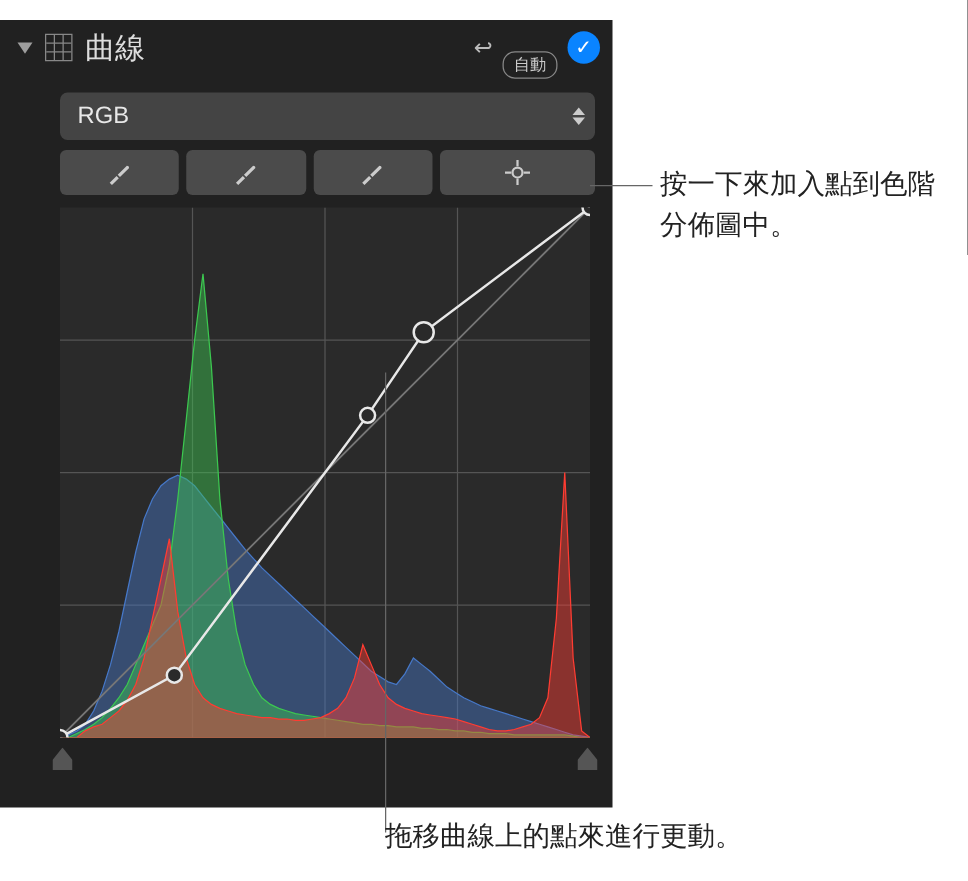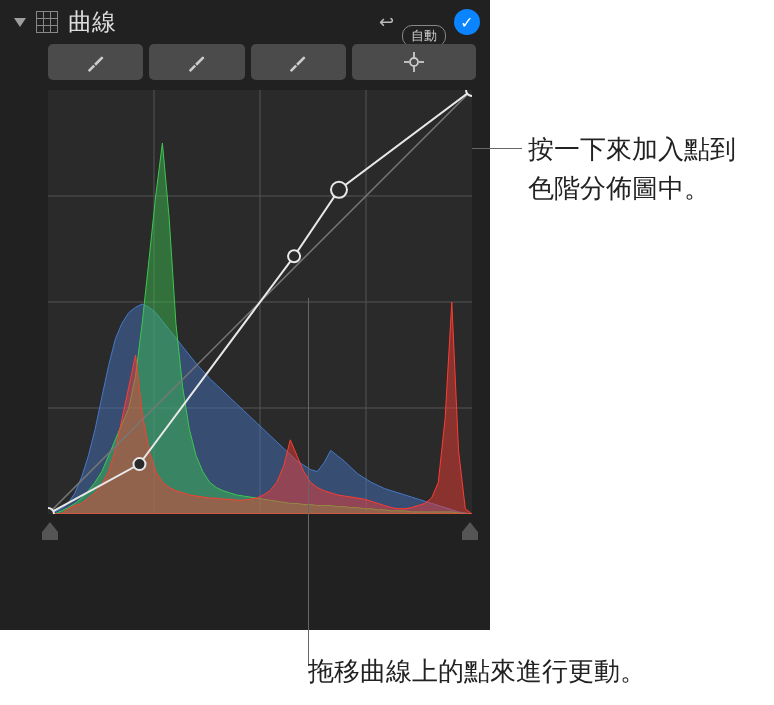"曲線" .panel { top: 0 -> 16px }
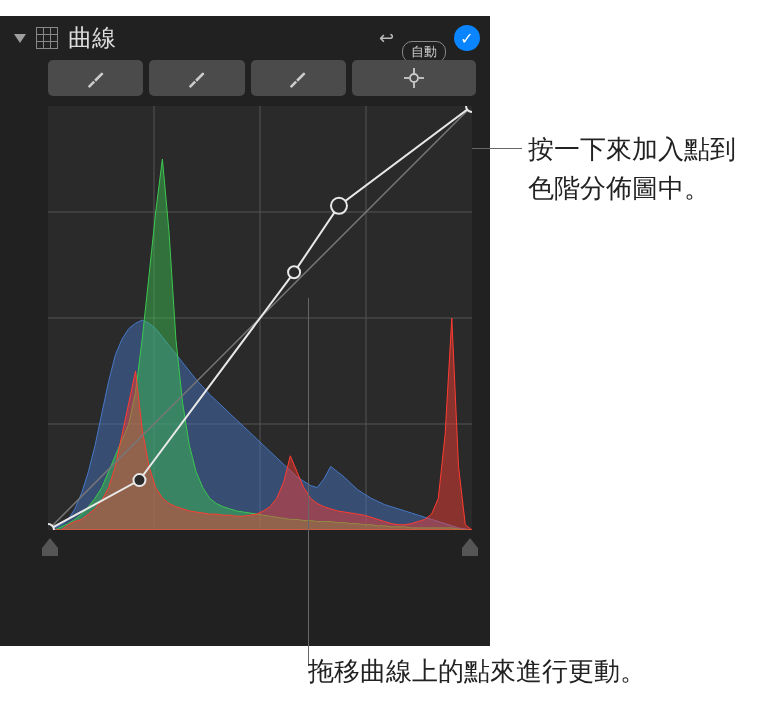"RGB" div.channel-select { html: none -> <div> <span>RGB</span> <span> <span></span> <span></span> </span> </div> }
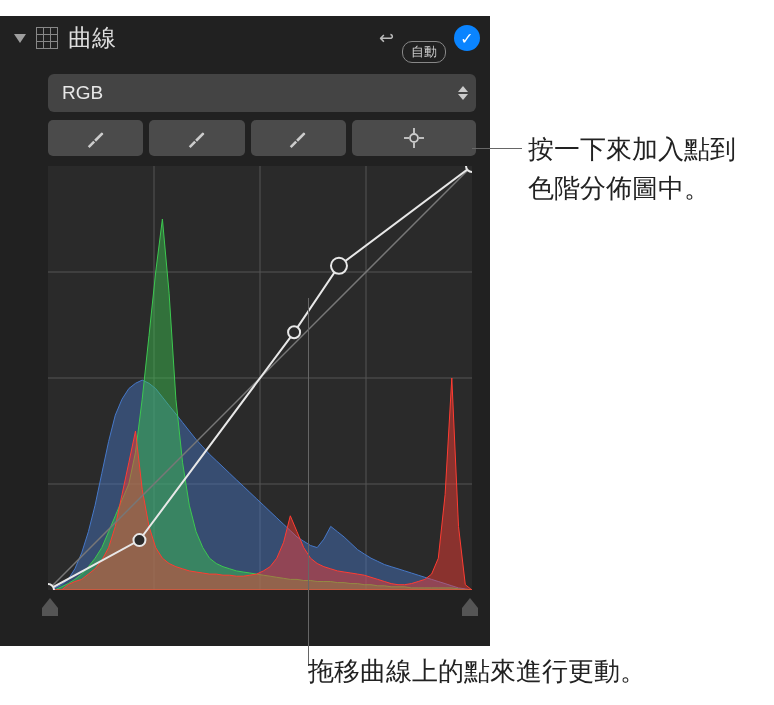"按一下來加入點到色階分佈圖中。" .annotation { font-size: 26px -> 22px }
